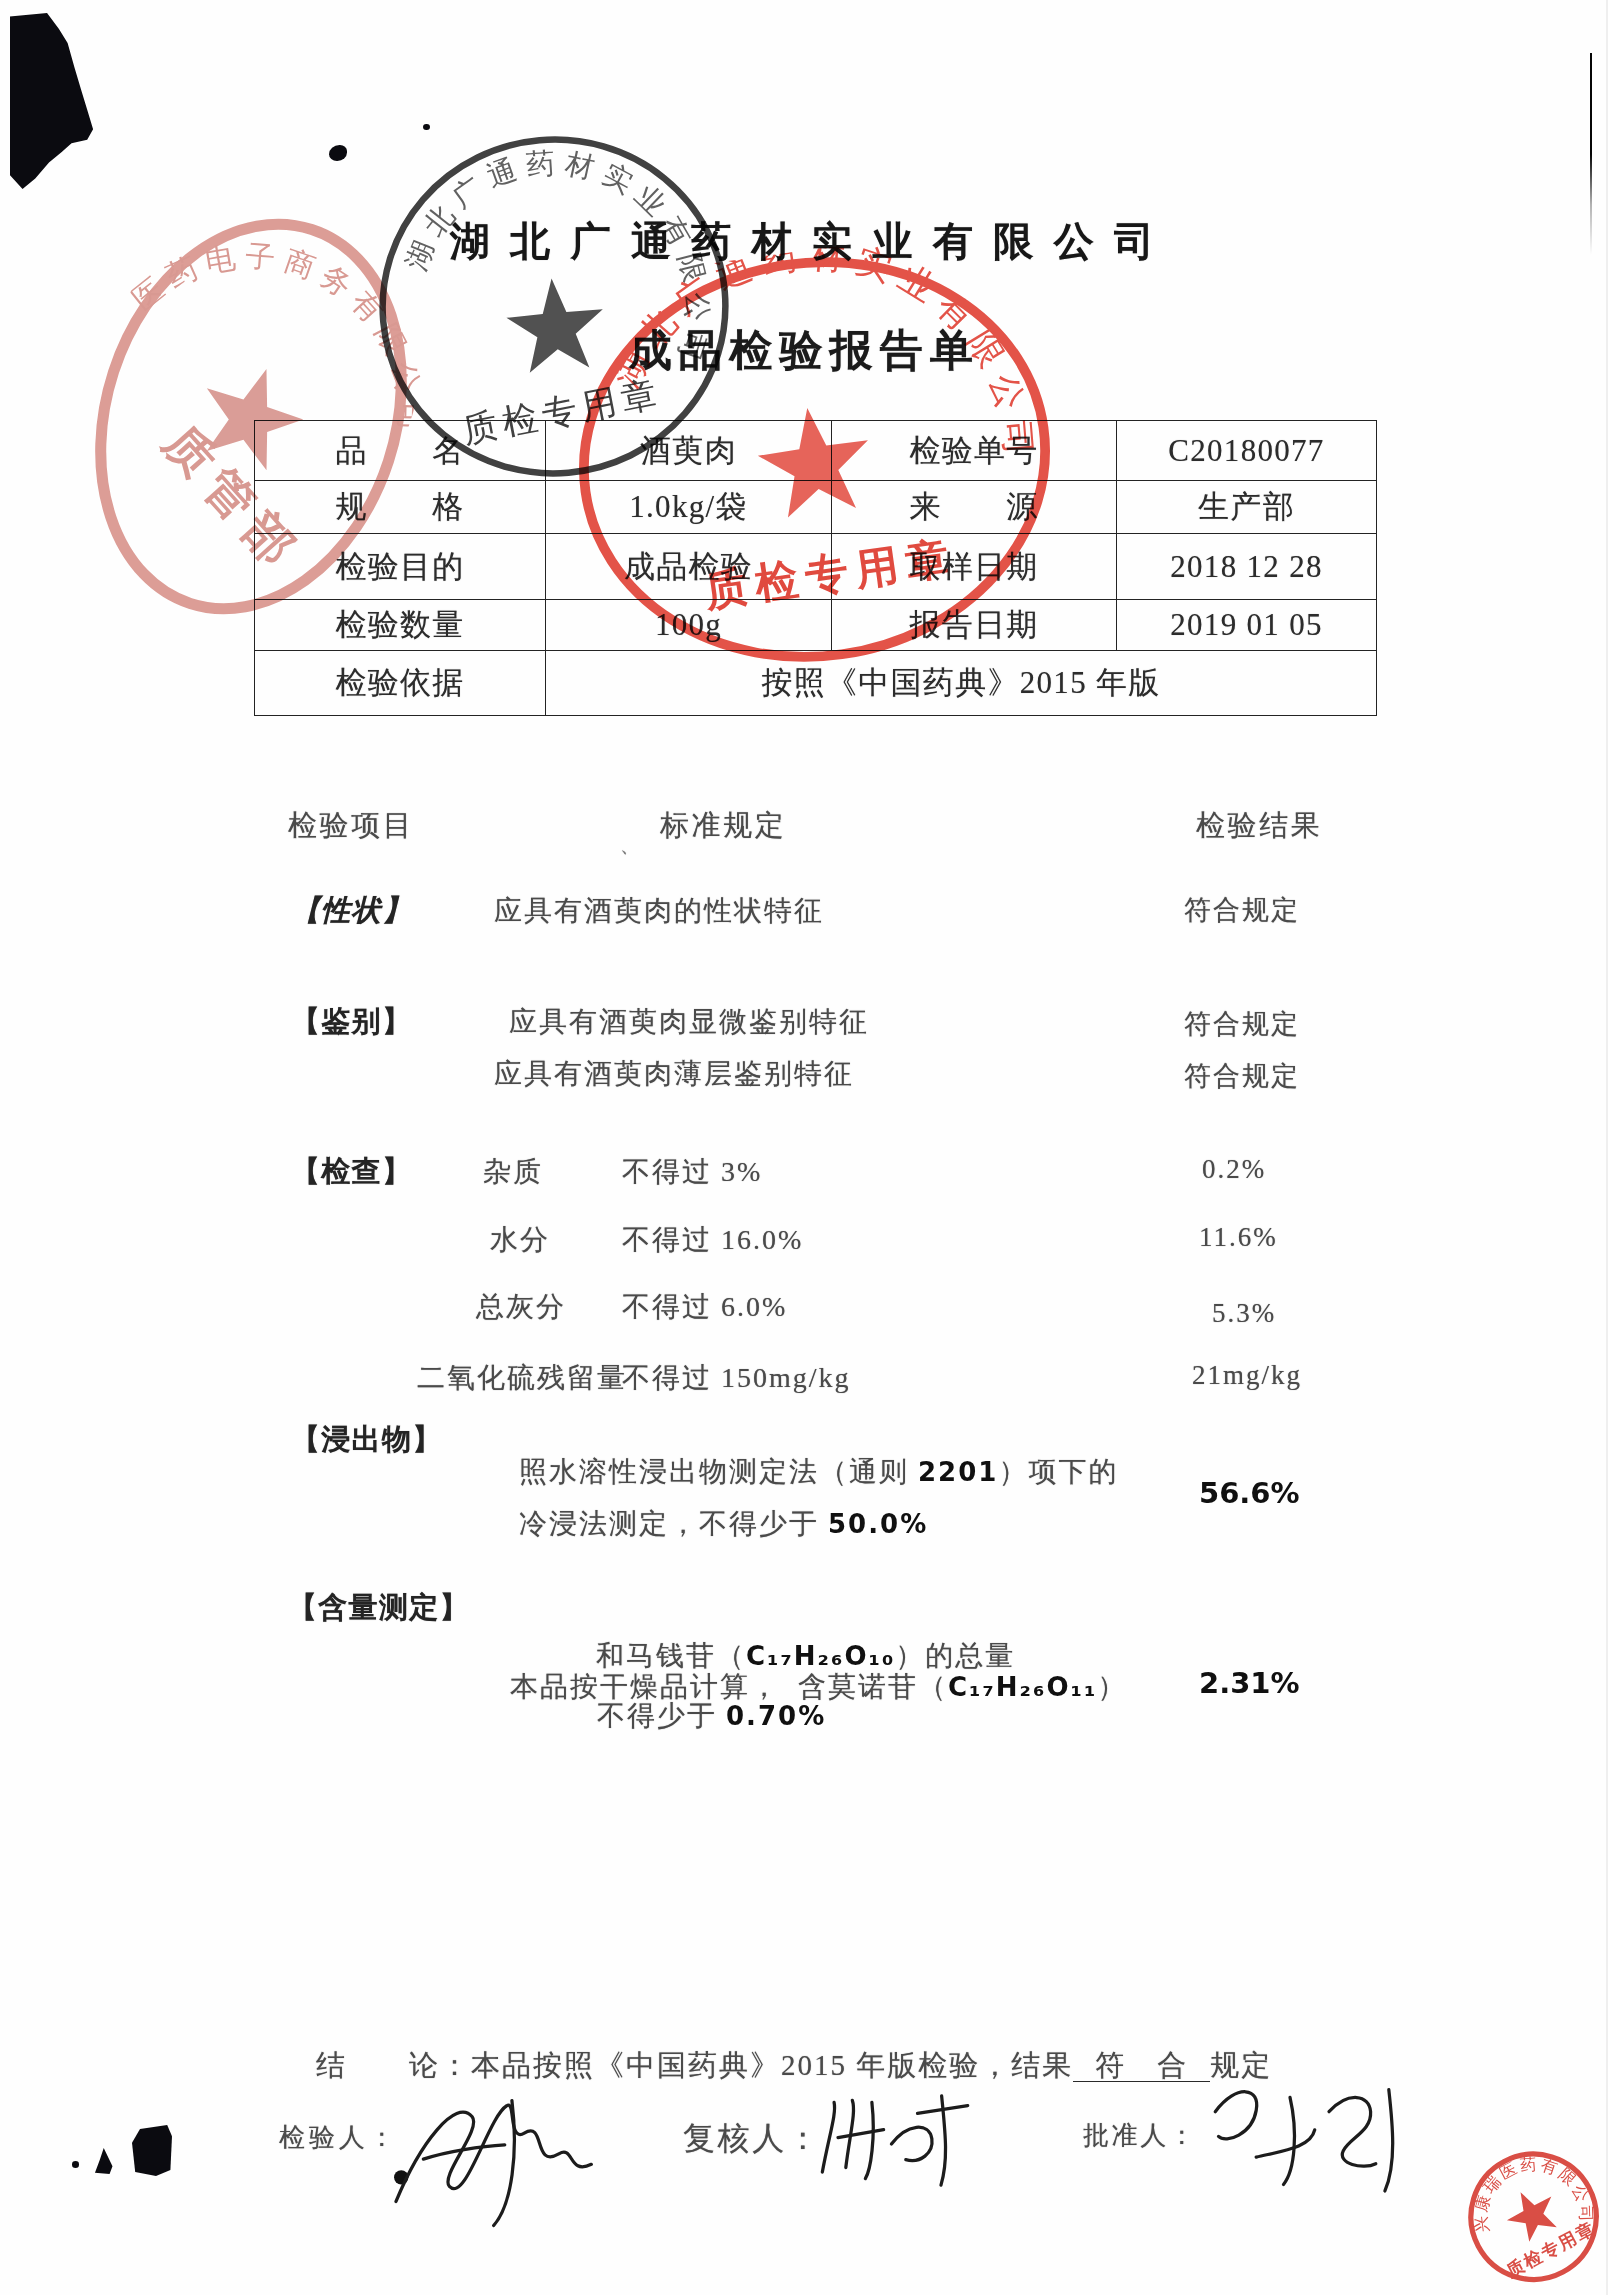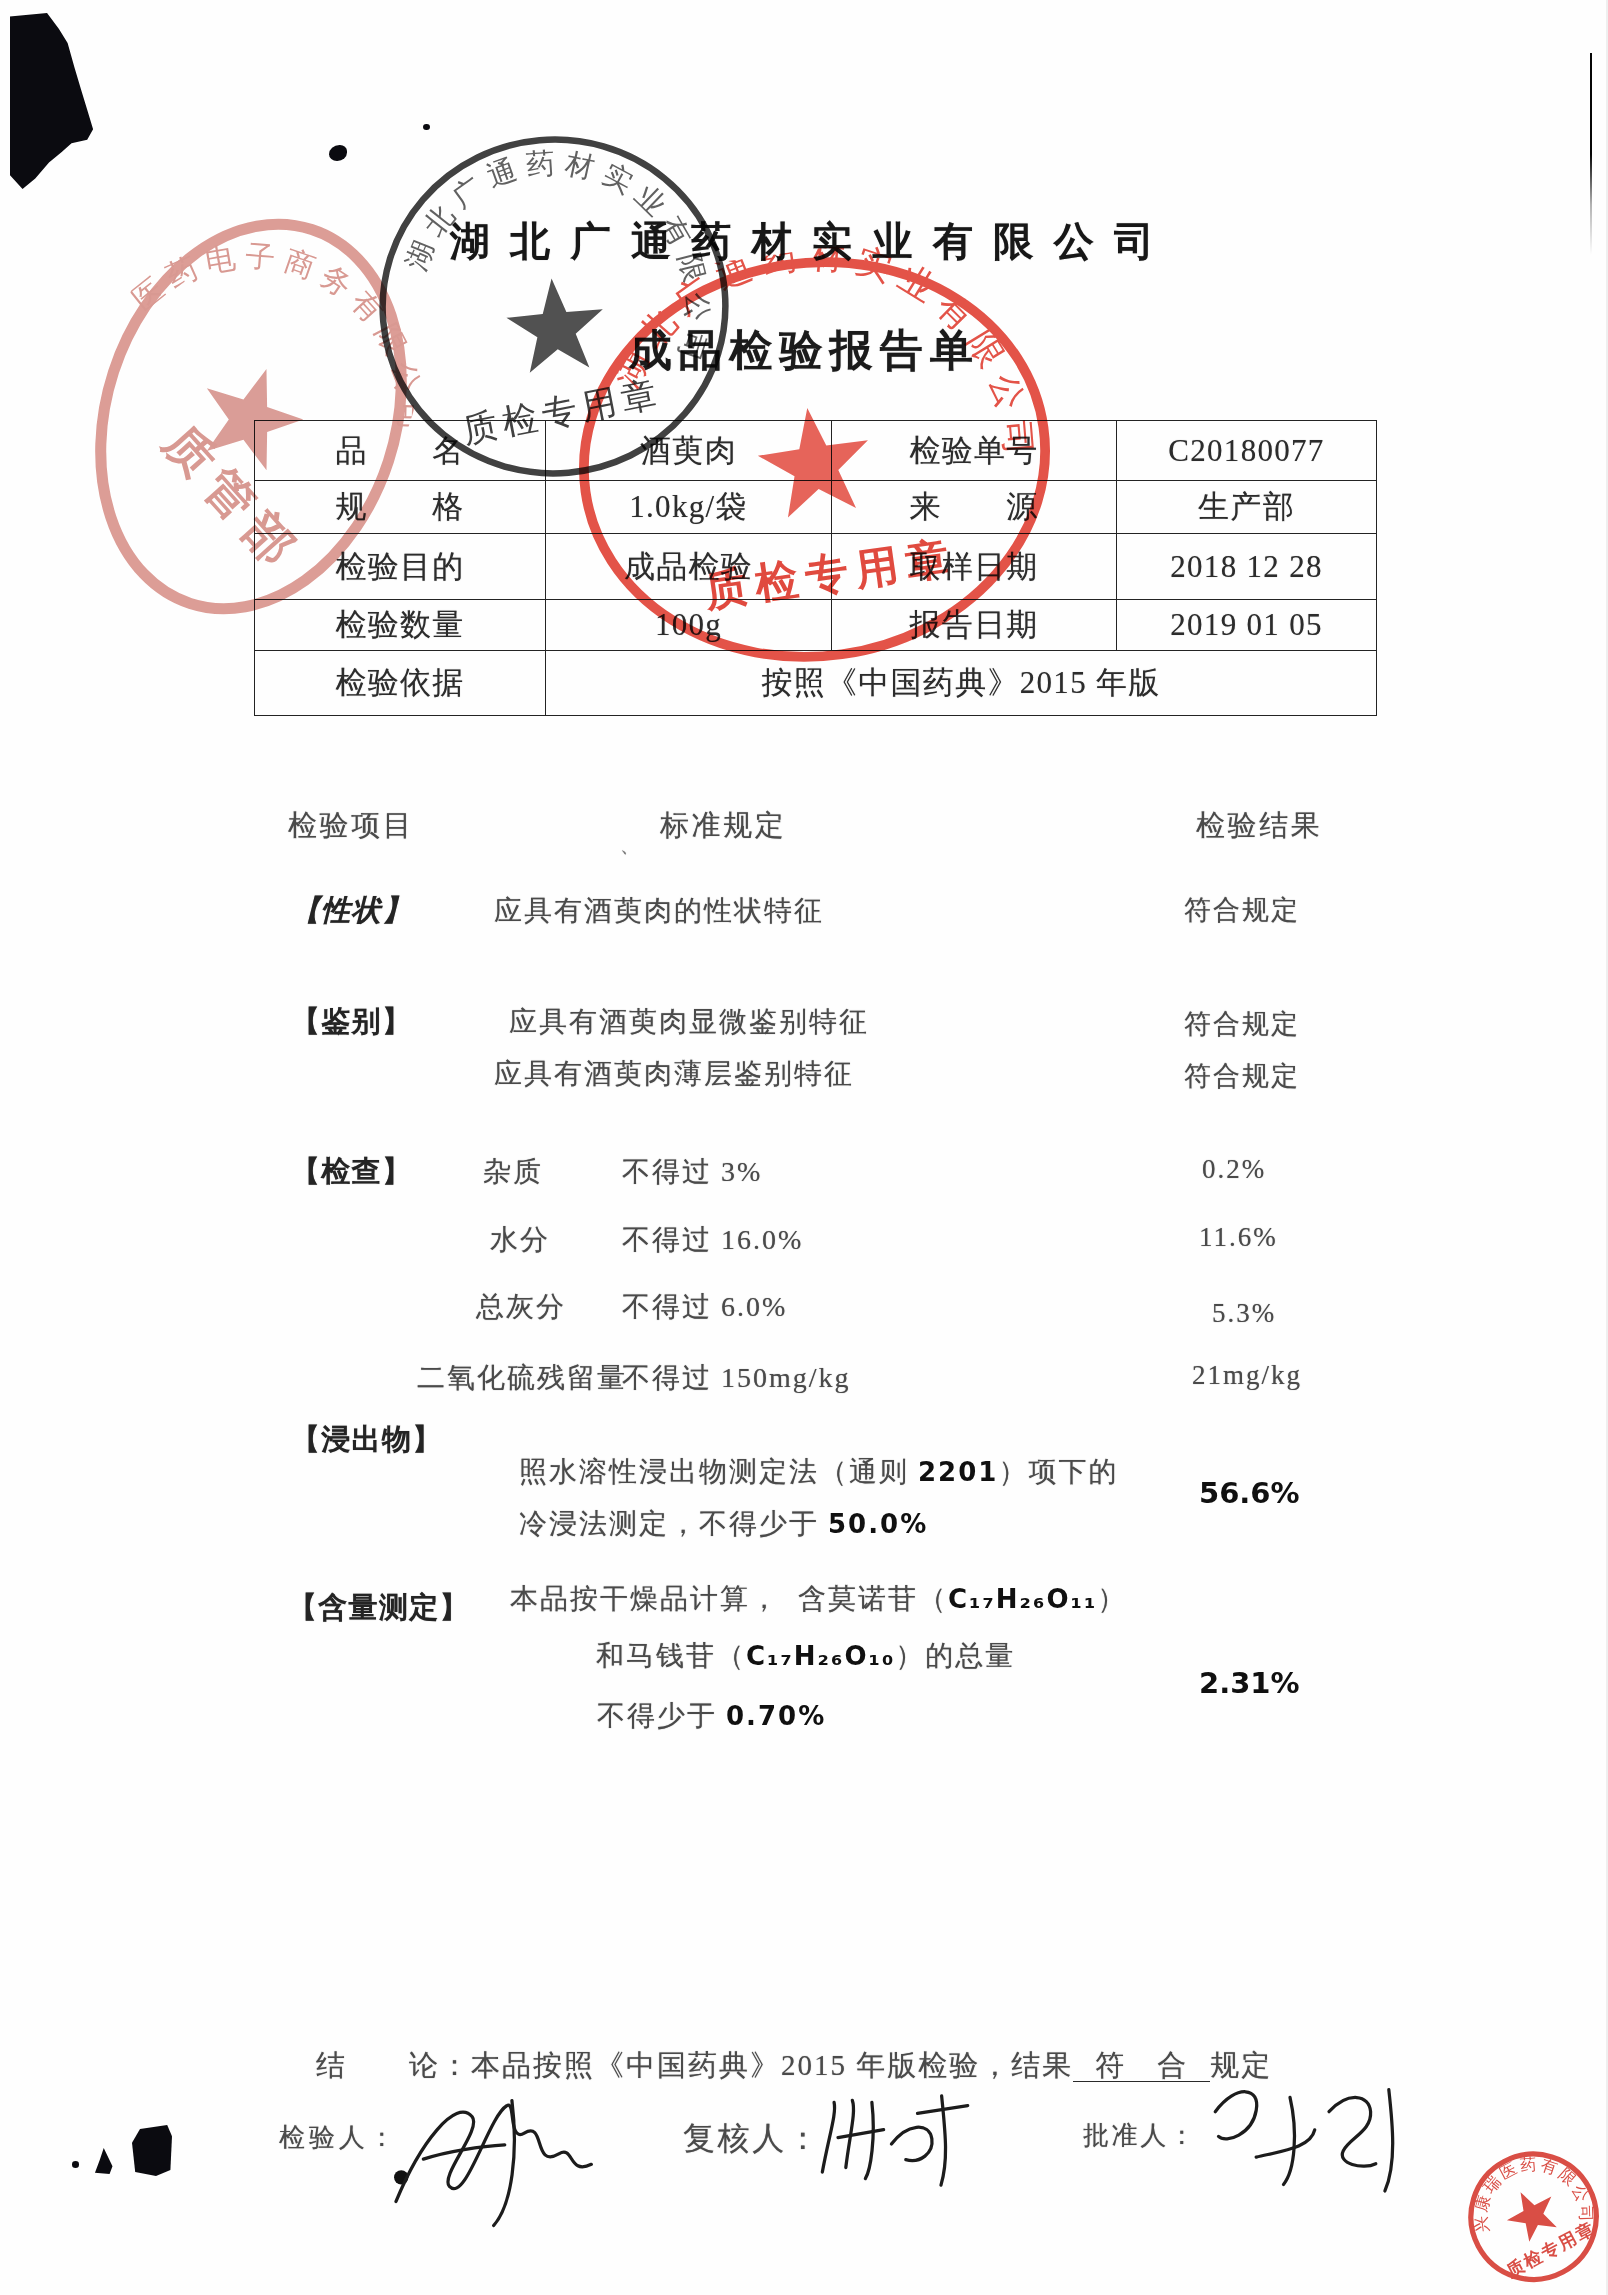"本品按干燥品计算， 含莫诺苷（C₁₇H₂₆O₁₁）" div.t { top: 1548px -> 1636px }
